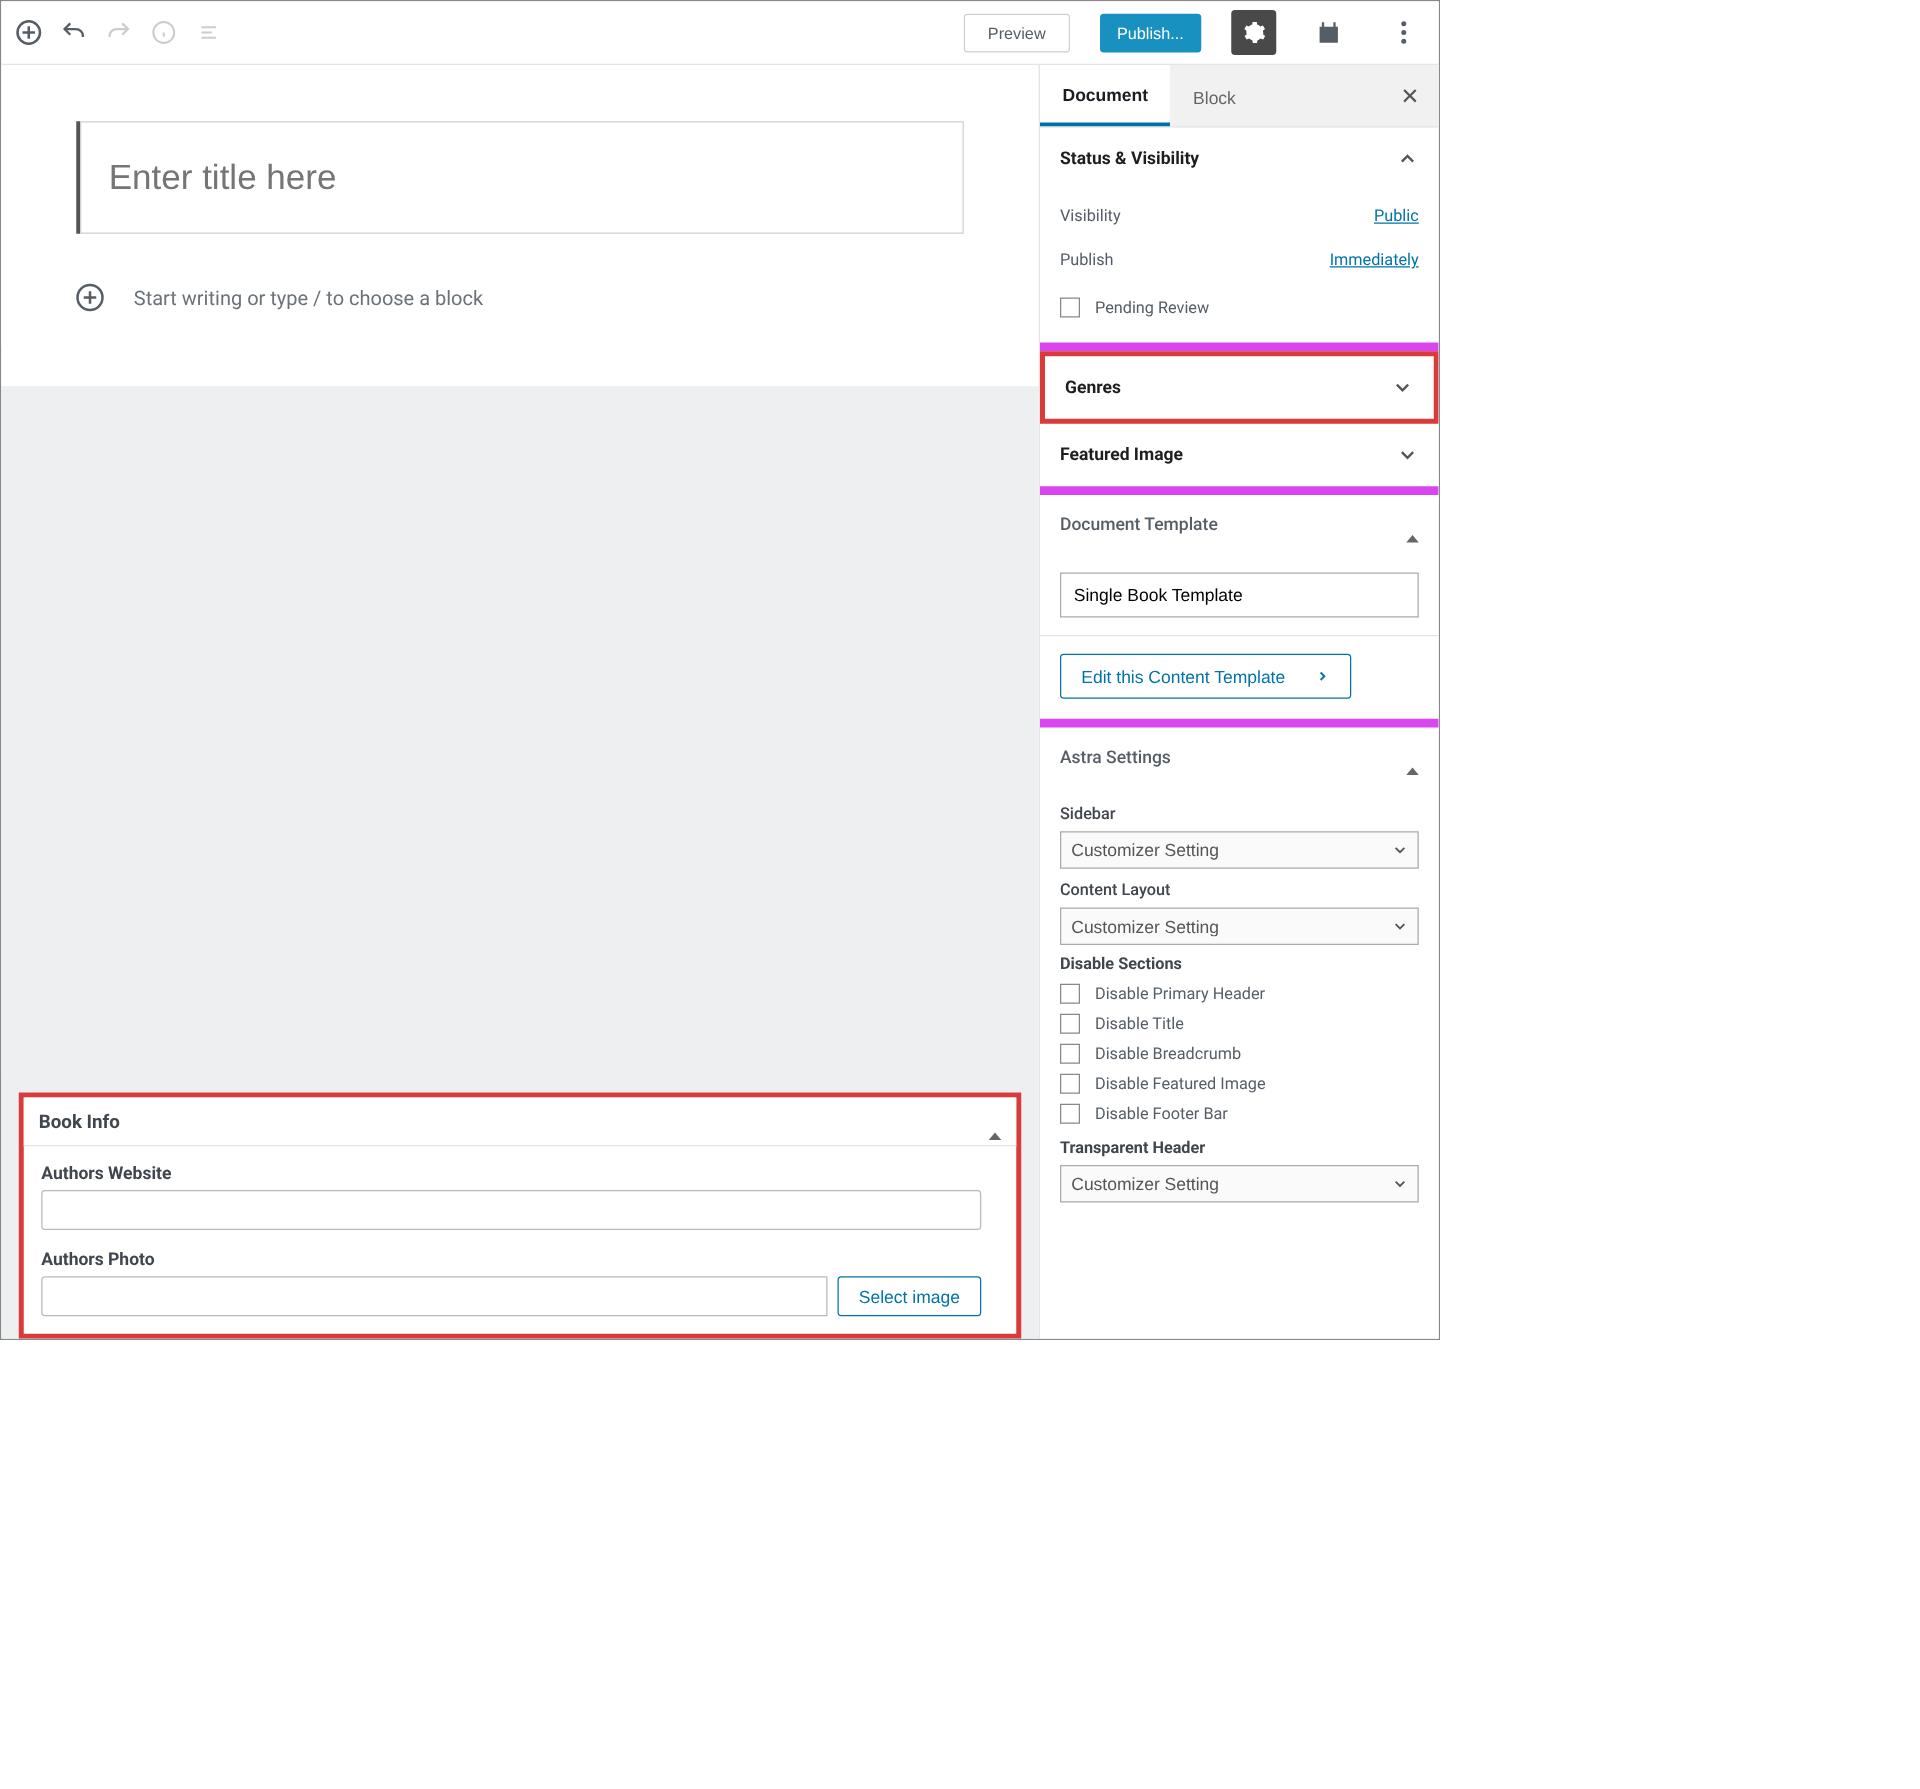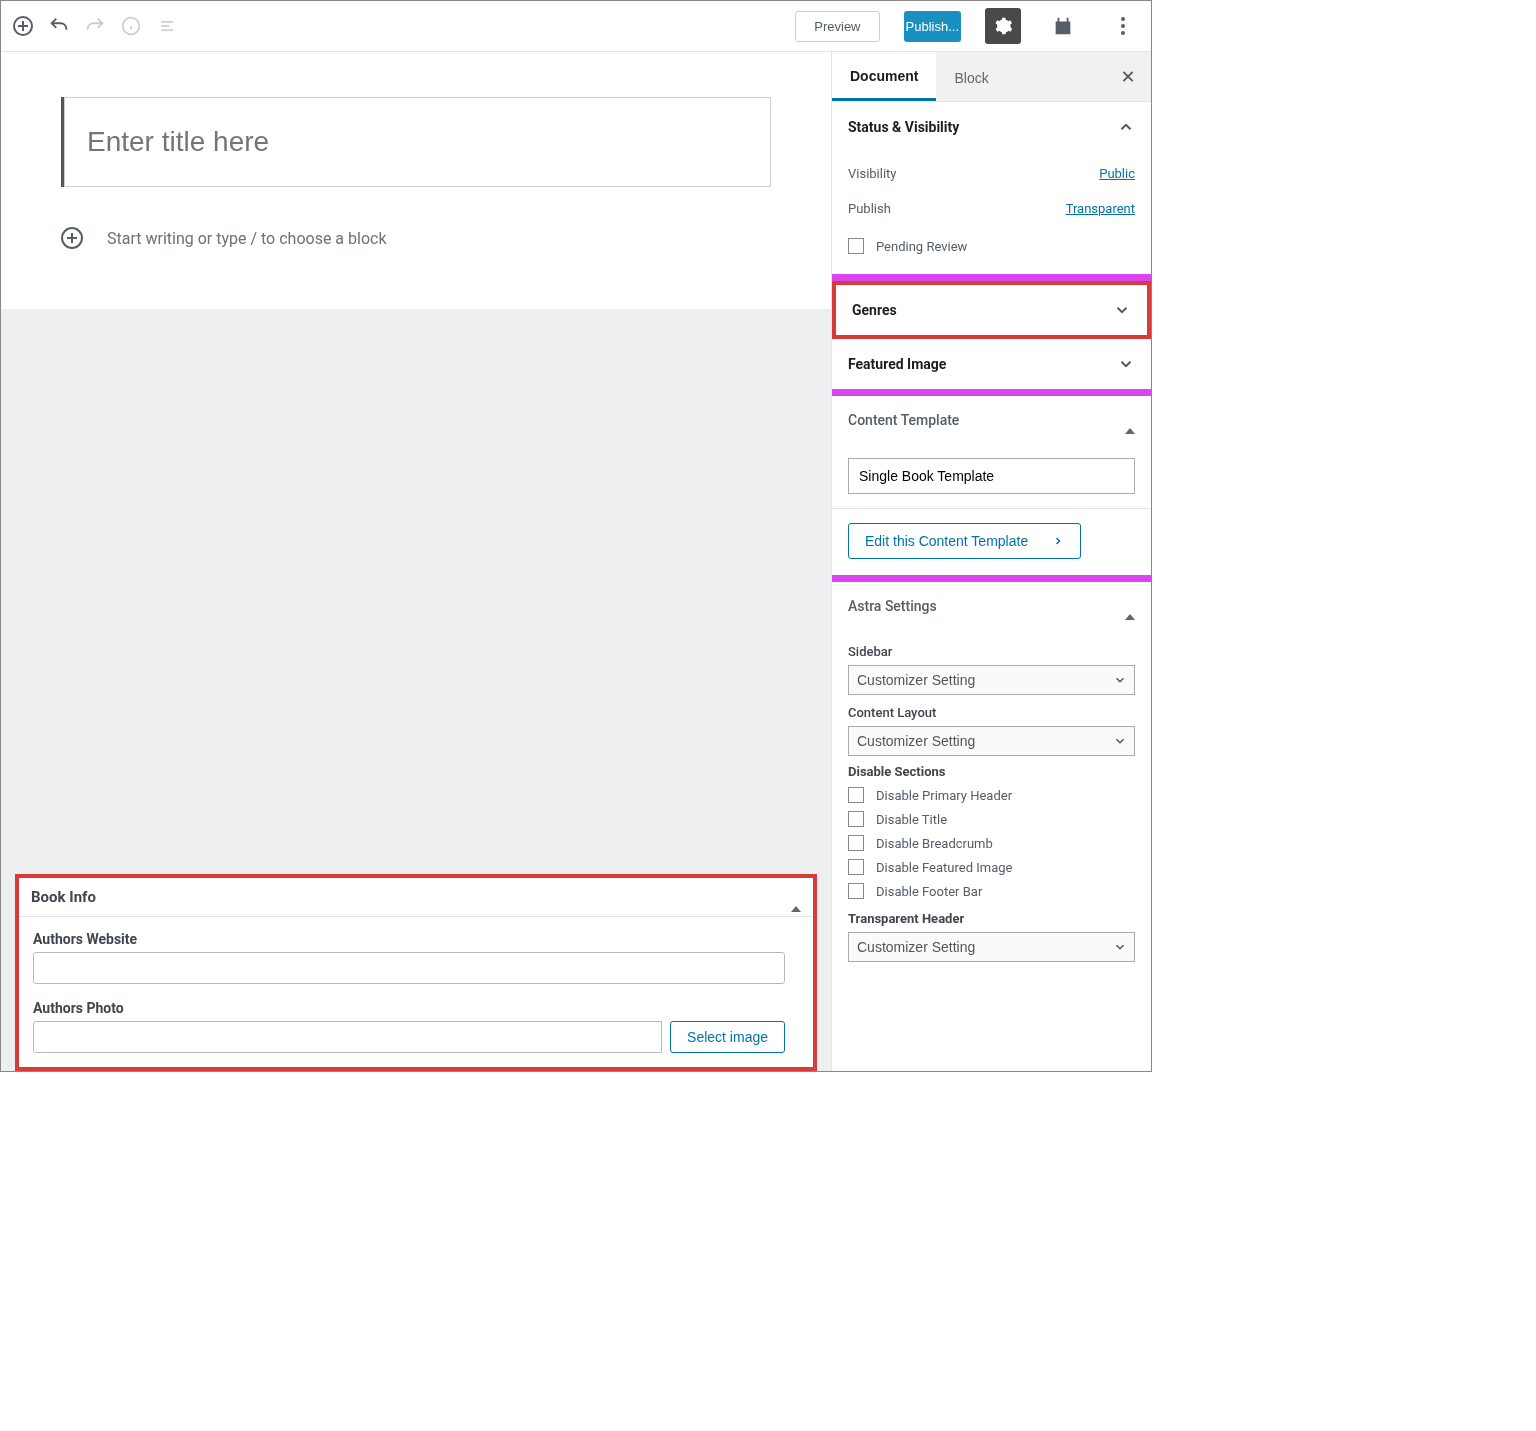"Publish..." .publish-btn { padding: 8px 2px -> 8px 14px }
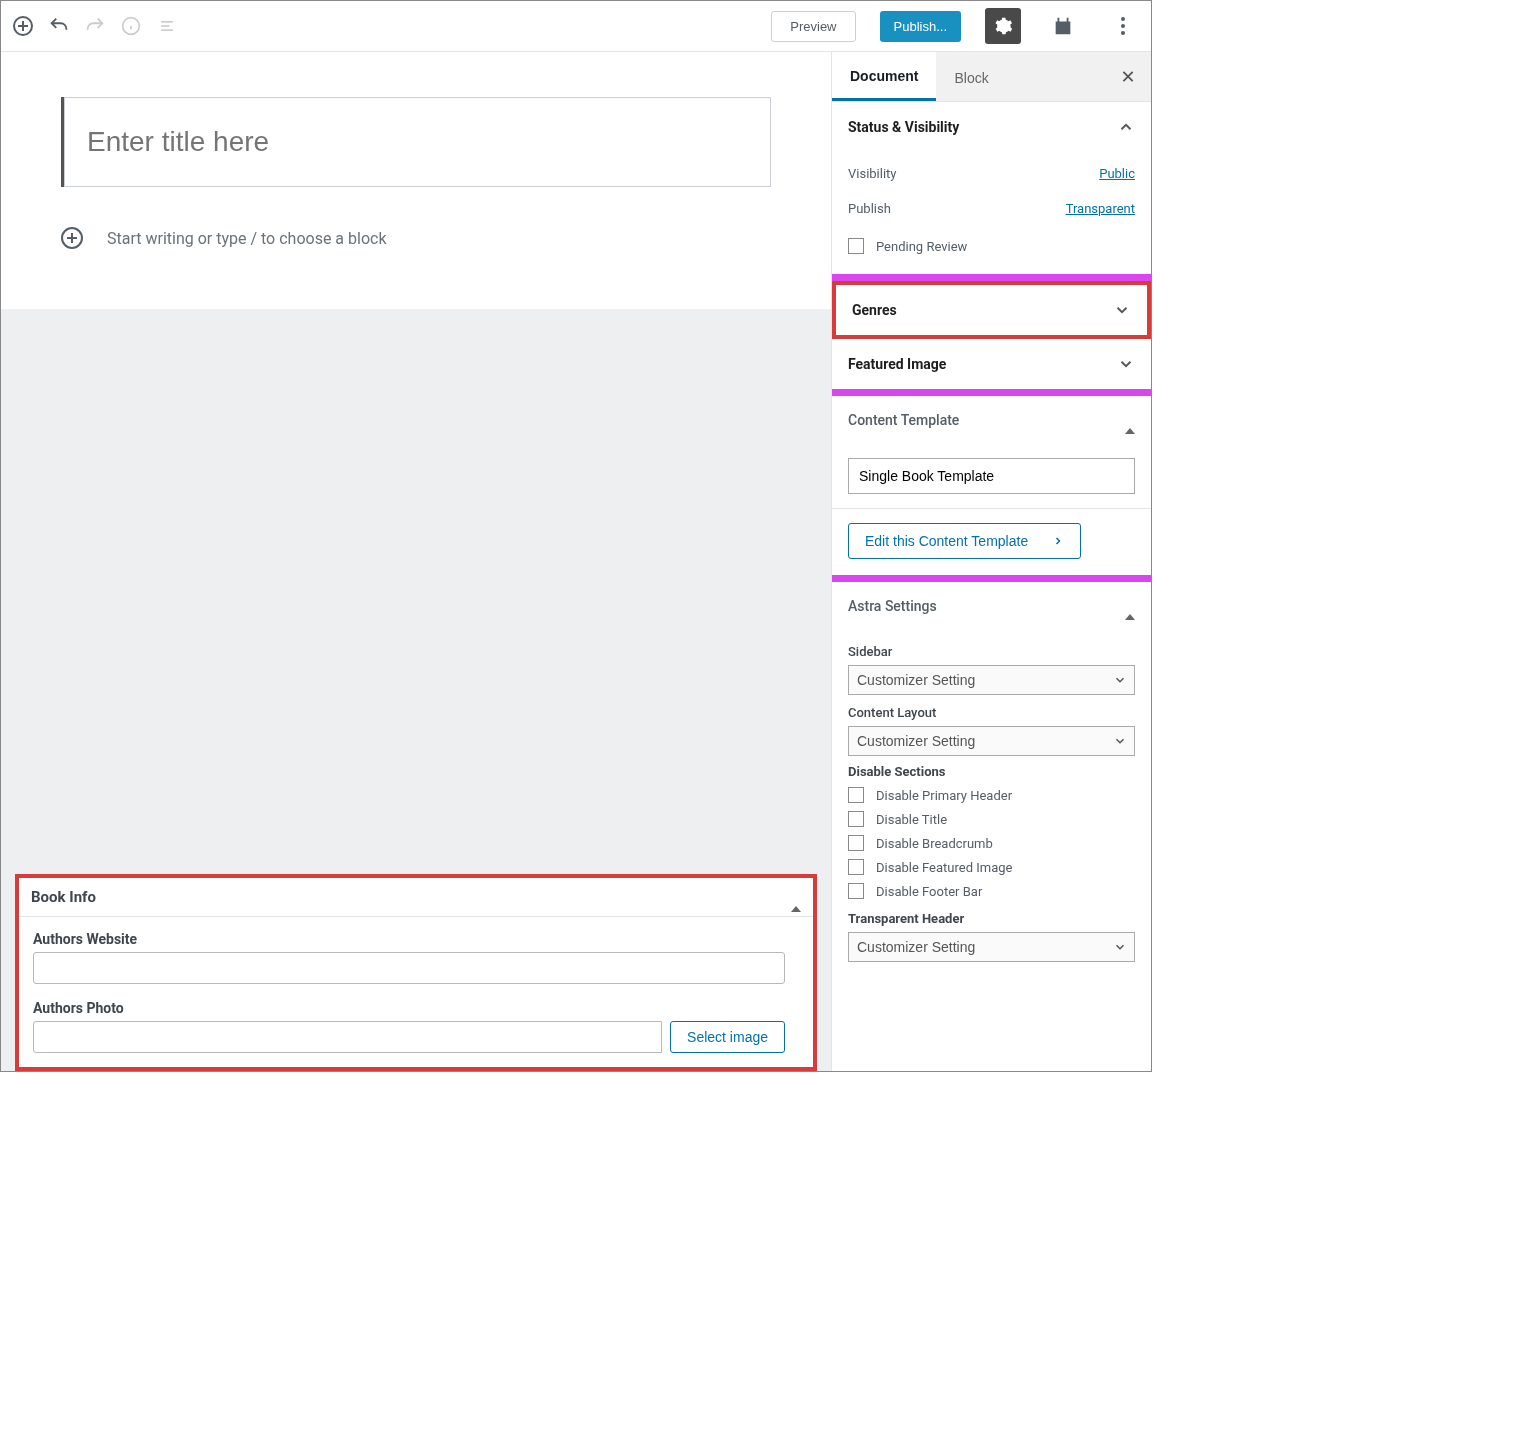"Transparent" a.prow-value-link { text: Transparent -> Immediately }
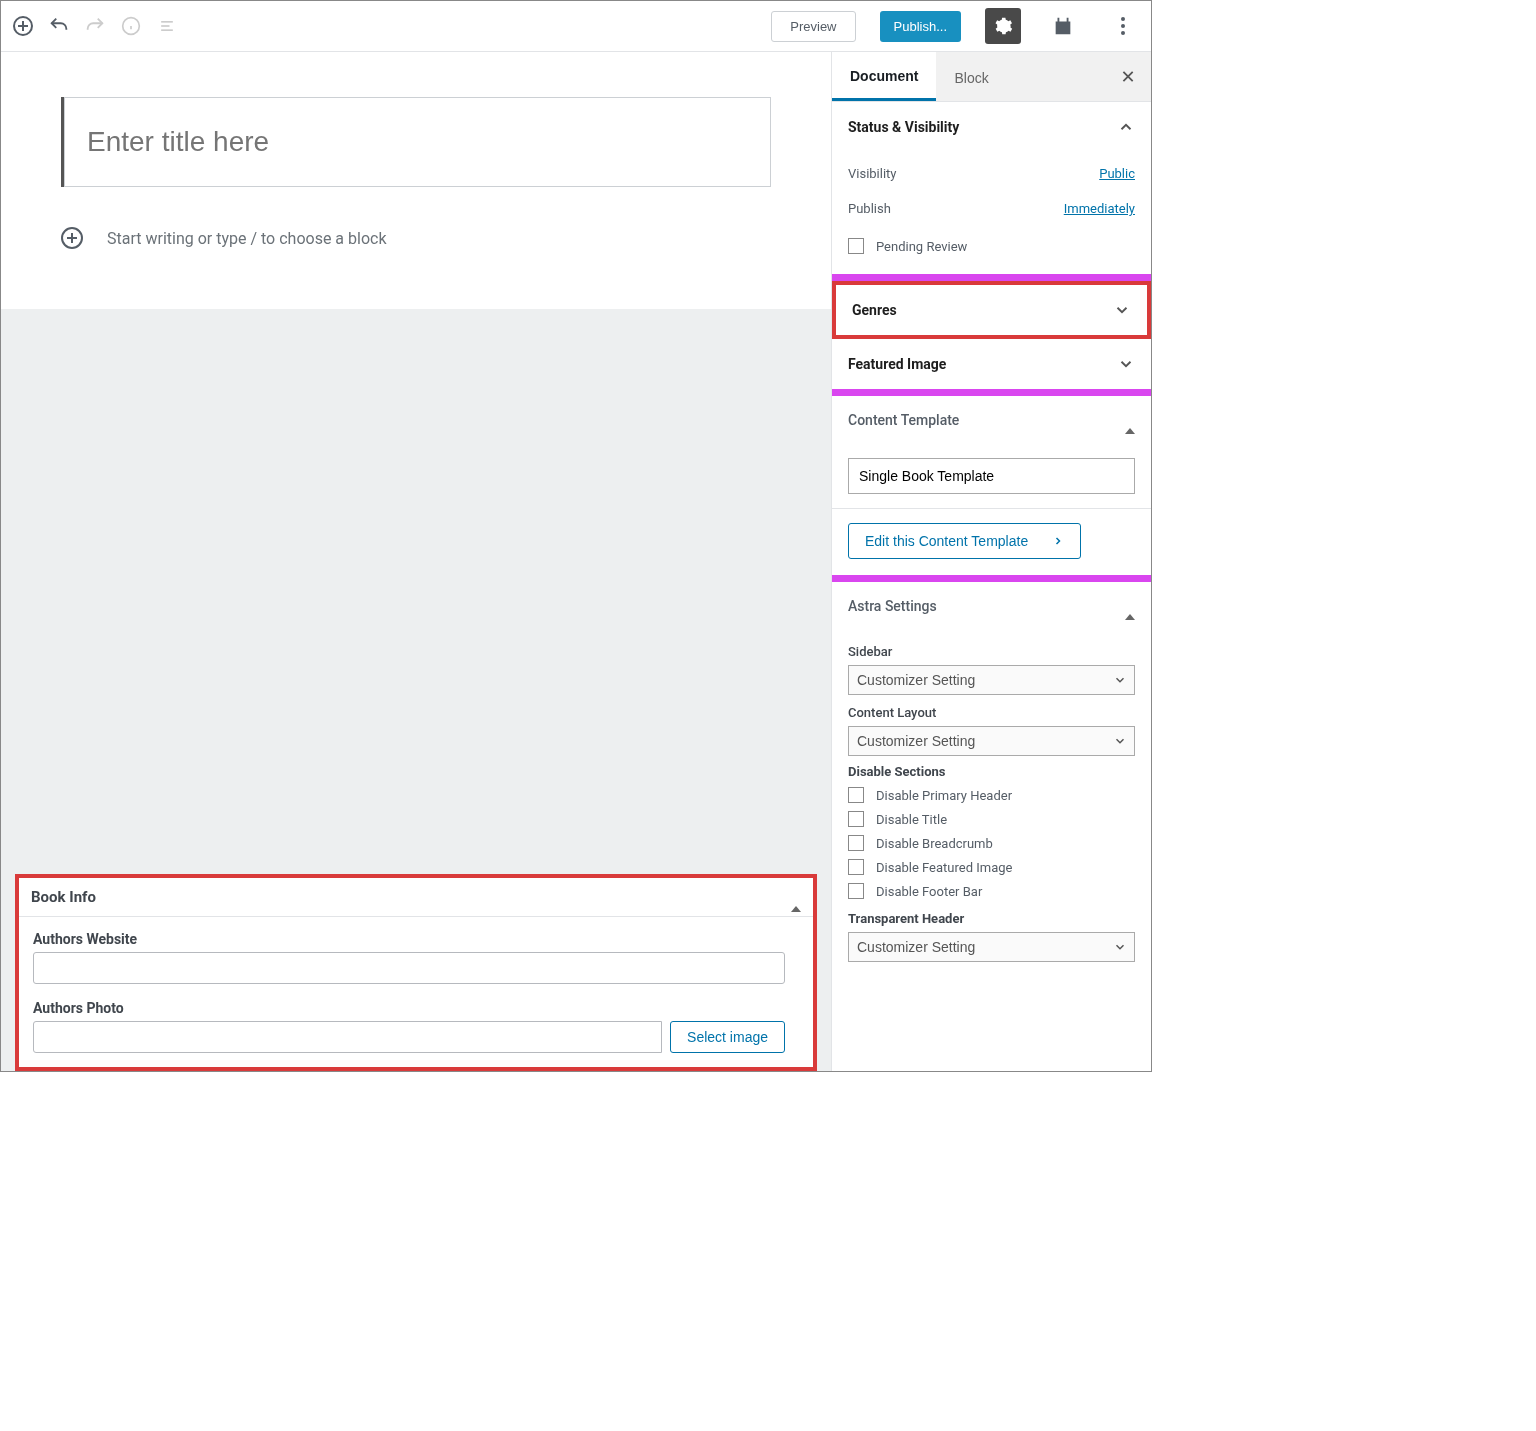"Content Template" span { text: Content -> Document }
